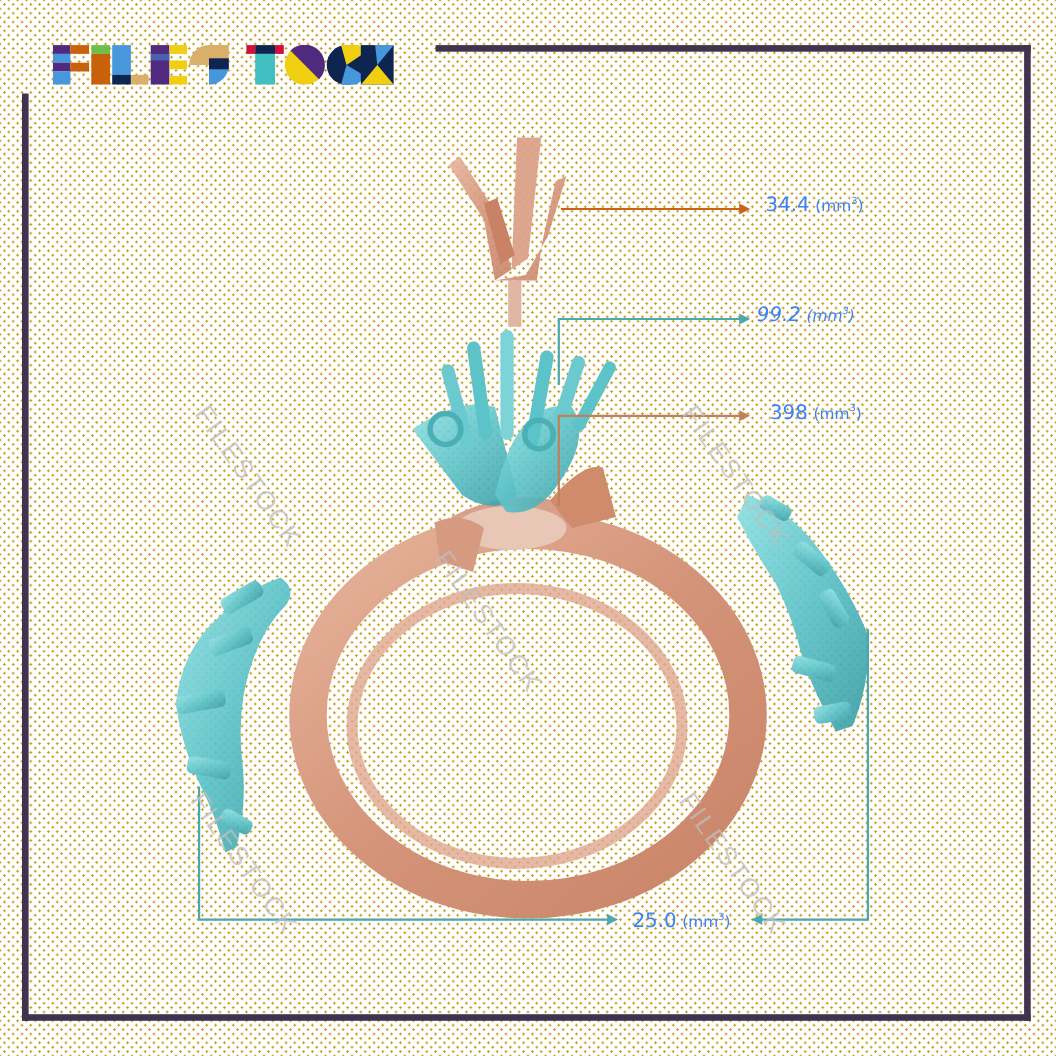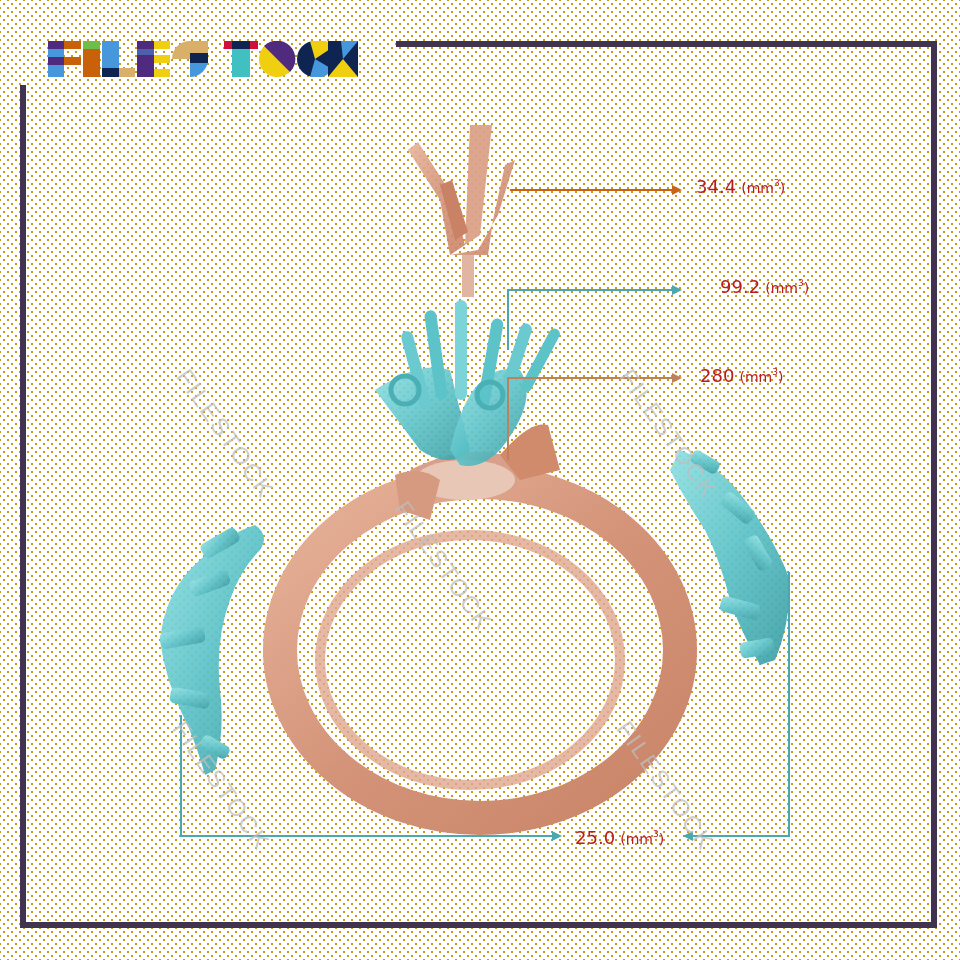"34.4 (mm3)" .label { color: #b91c1c -> #3b82f6 }
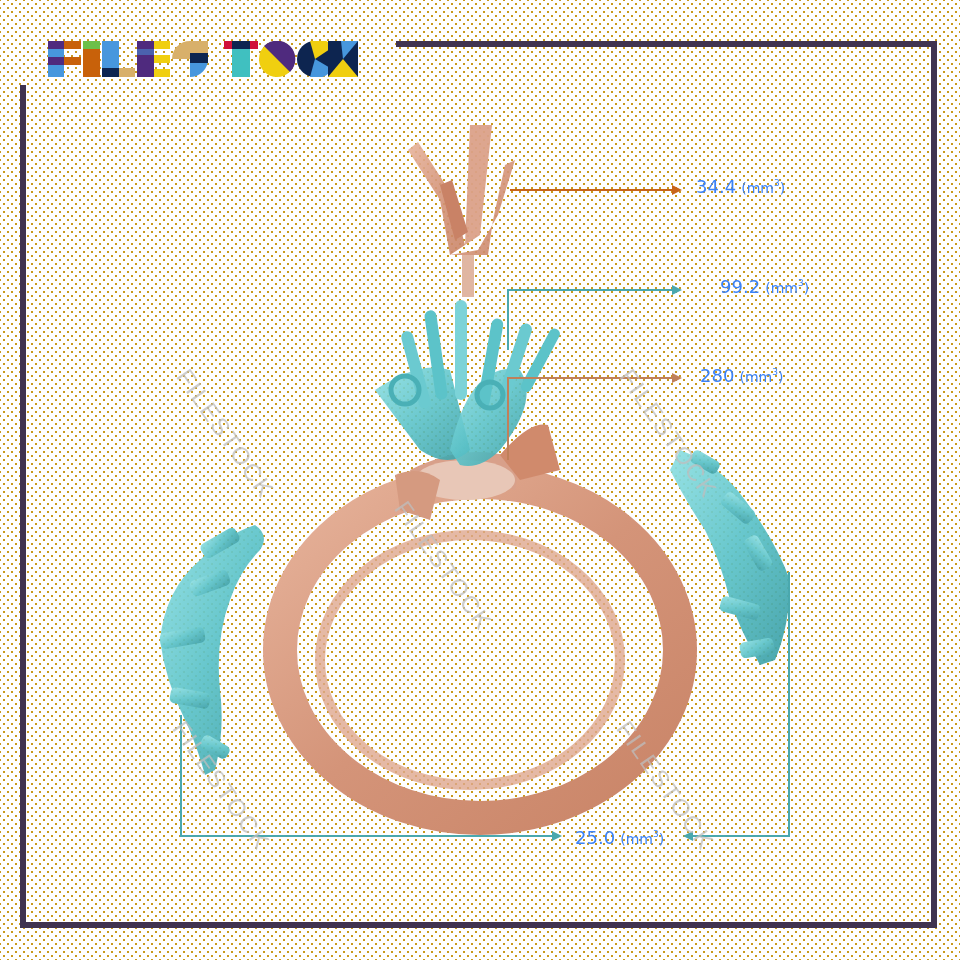"99.2 (mm3)" div.label { font-style: none -> italic; left: 720px -> 688px }
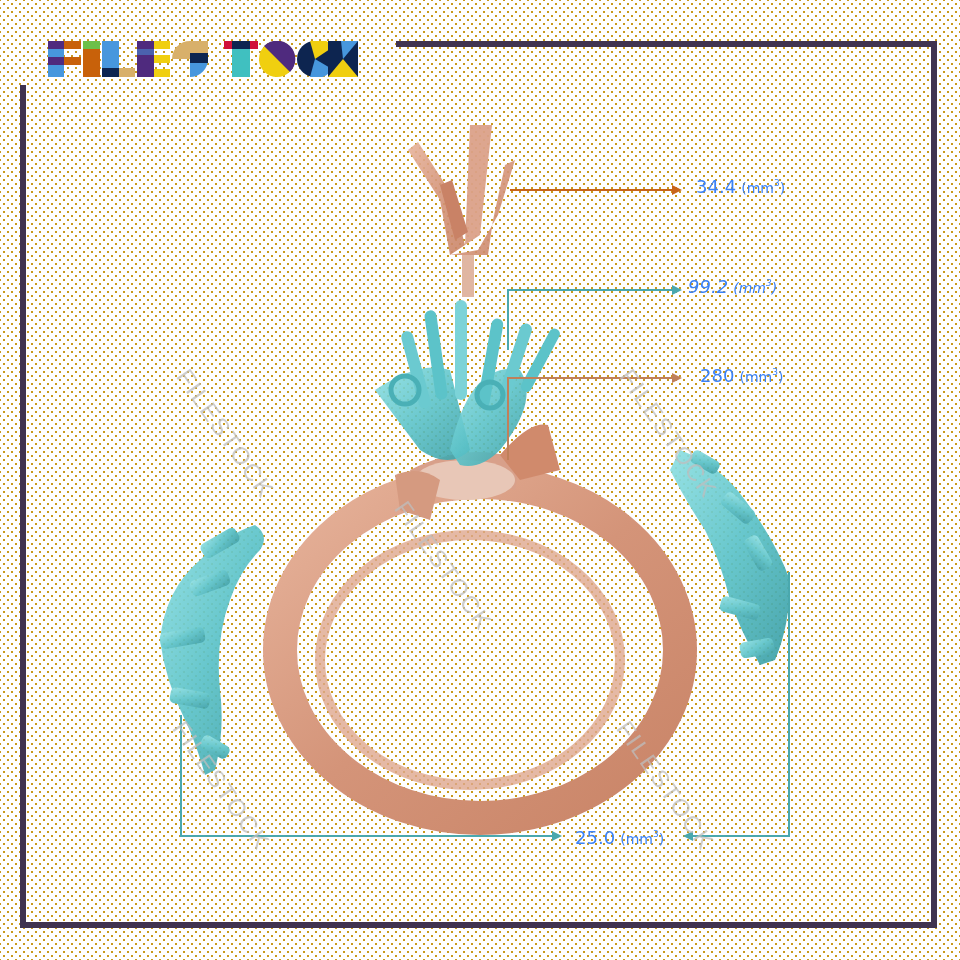"280" span.num { text: 280 -> 398 }
